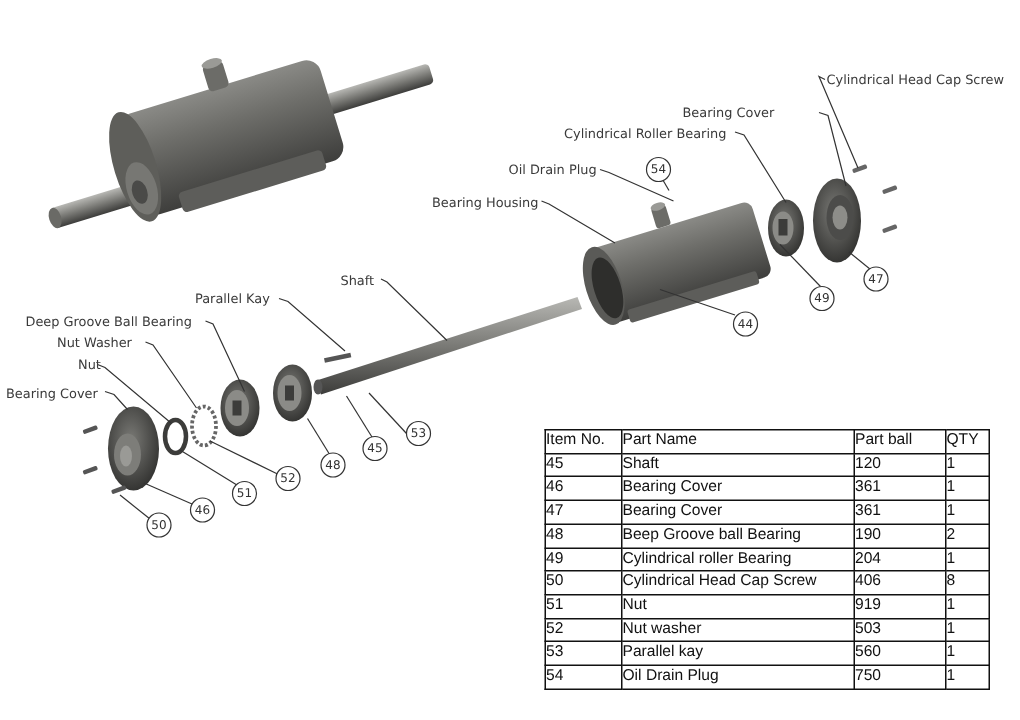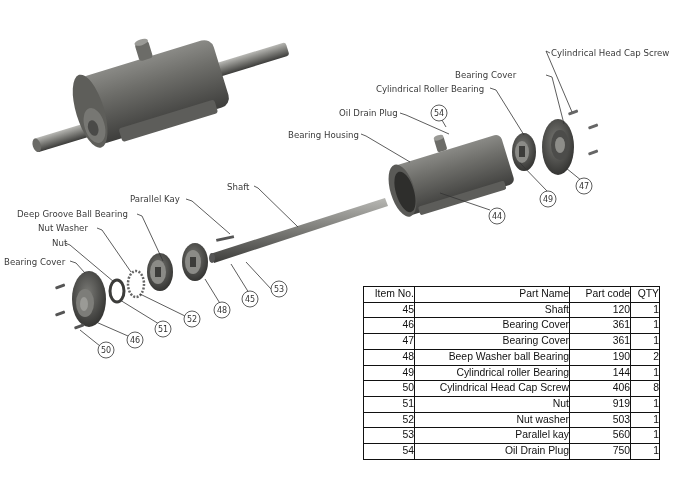"Item No." #bom th, #bom td { text-align: right -> left }
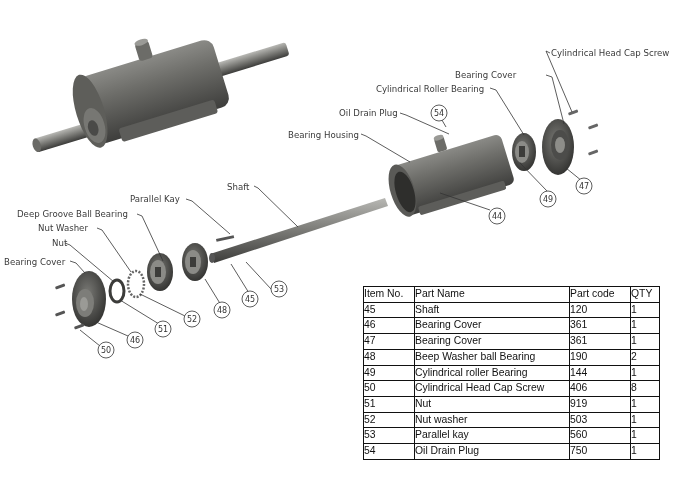"Part code" th.c3 { text: code -> ball }
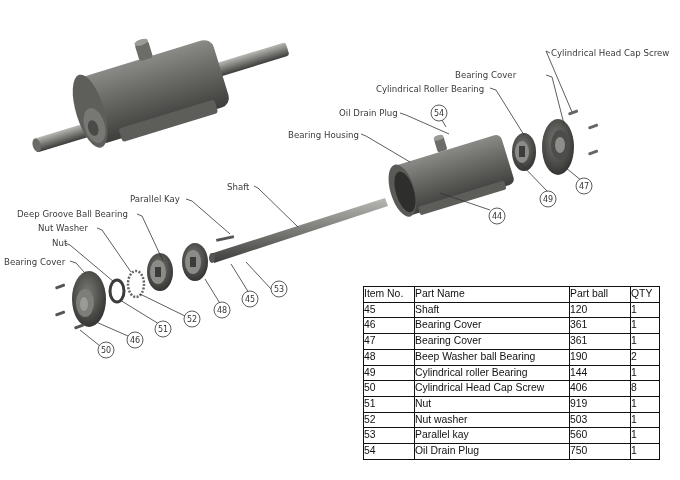"Beep Washer ball Bearing" td { text: Washer -> Groove }
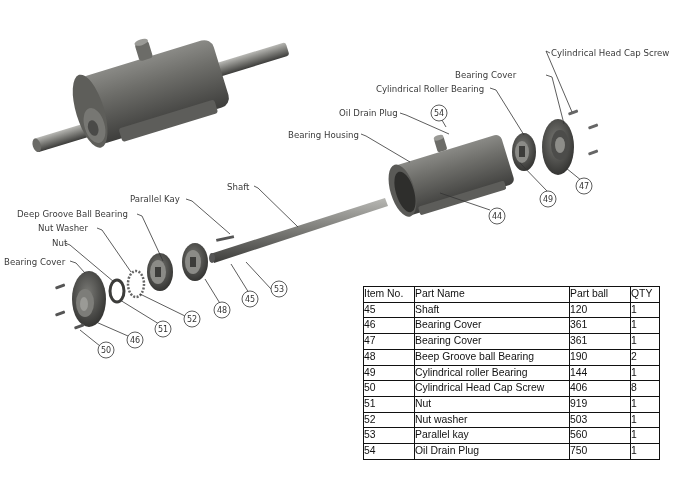"144" td { text: 144 -> 204 }
